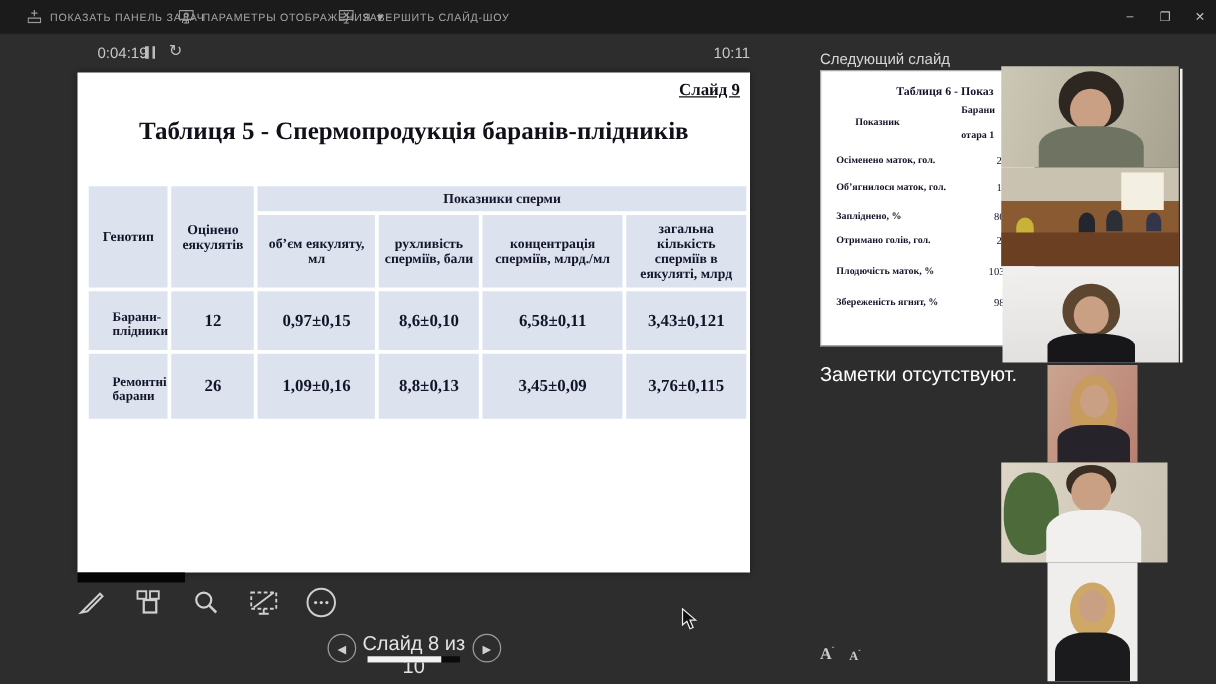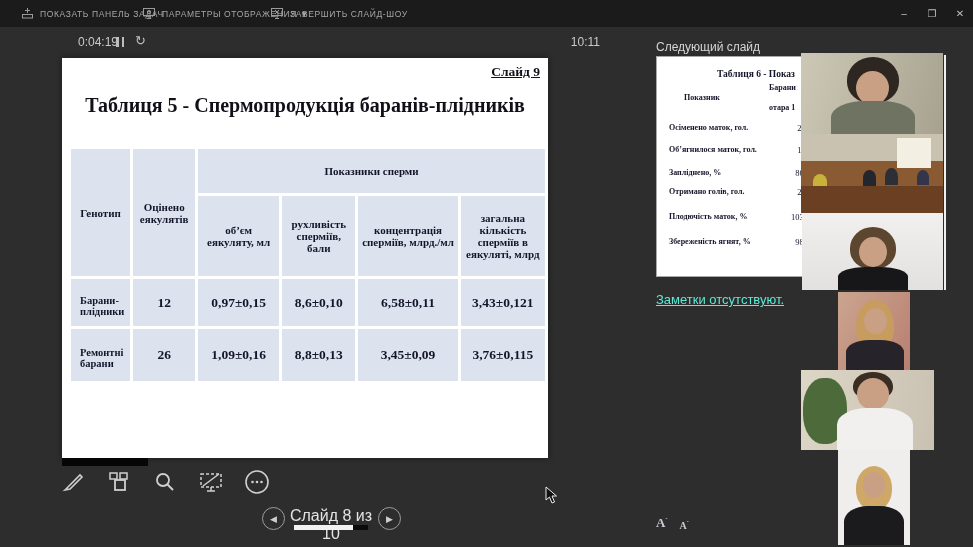"Слайд 9" .slide { width: 486px -> 538px }
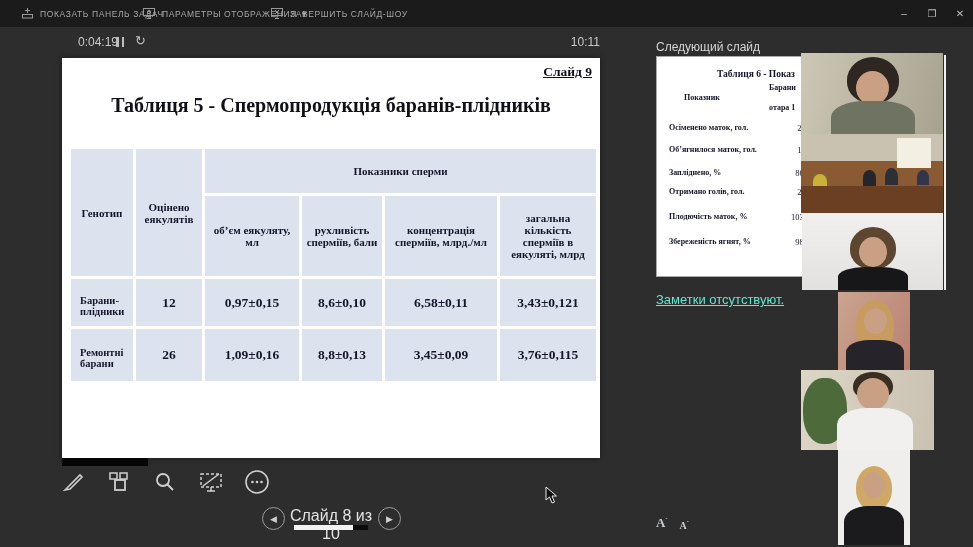"Показники сперми" .slide th { padding: 16px 3px -> 4px 3px }
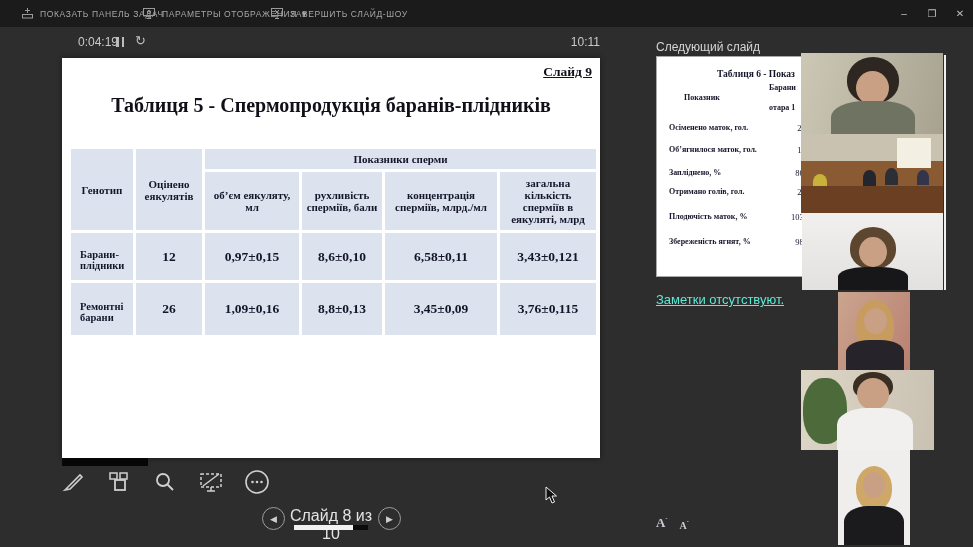"Барани-плідники" .row-label { padding-left: 9px -> 19px }
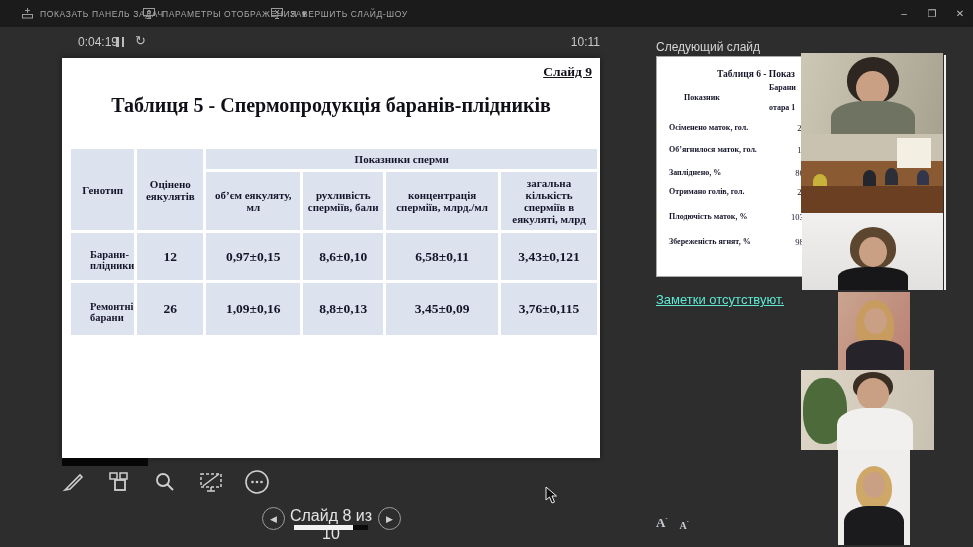"Заметки отсутствуют." .notes { color: #5eead4 -> #ffffff; font-size: 13px -> 16px; text-decoration: underline -> none }
